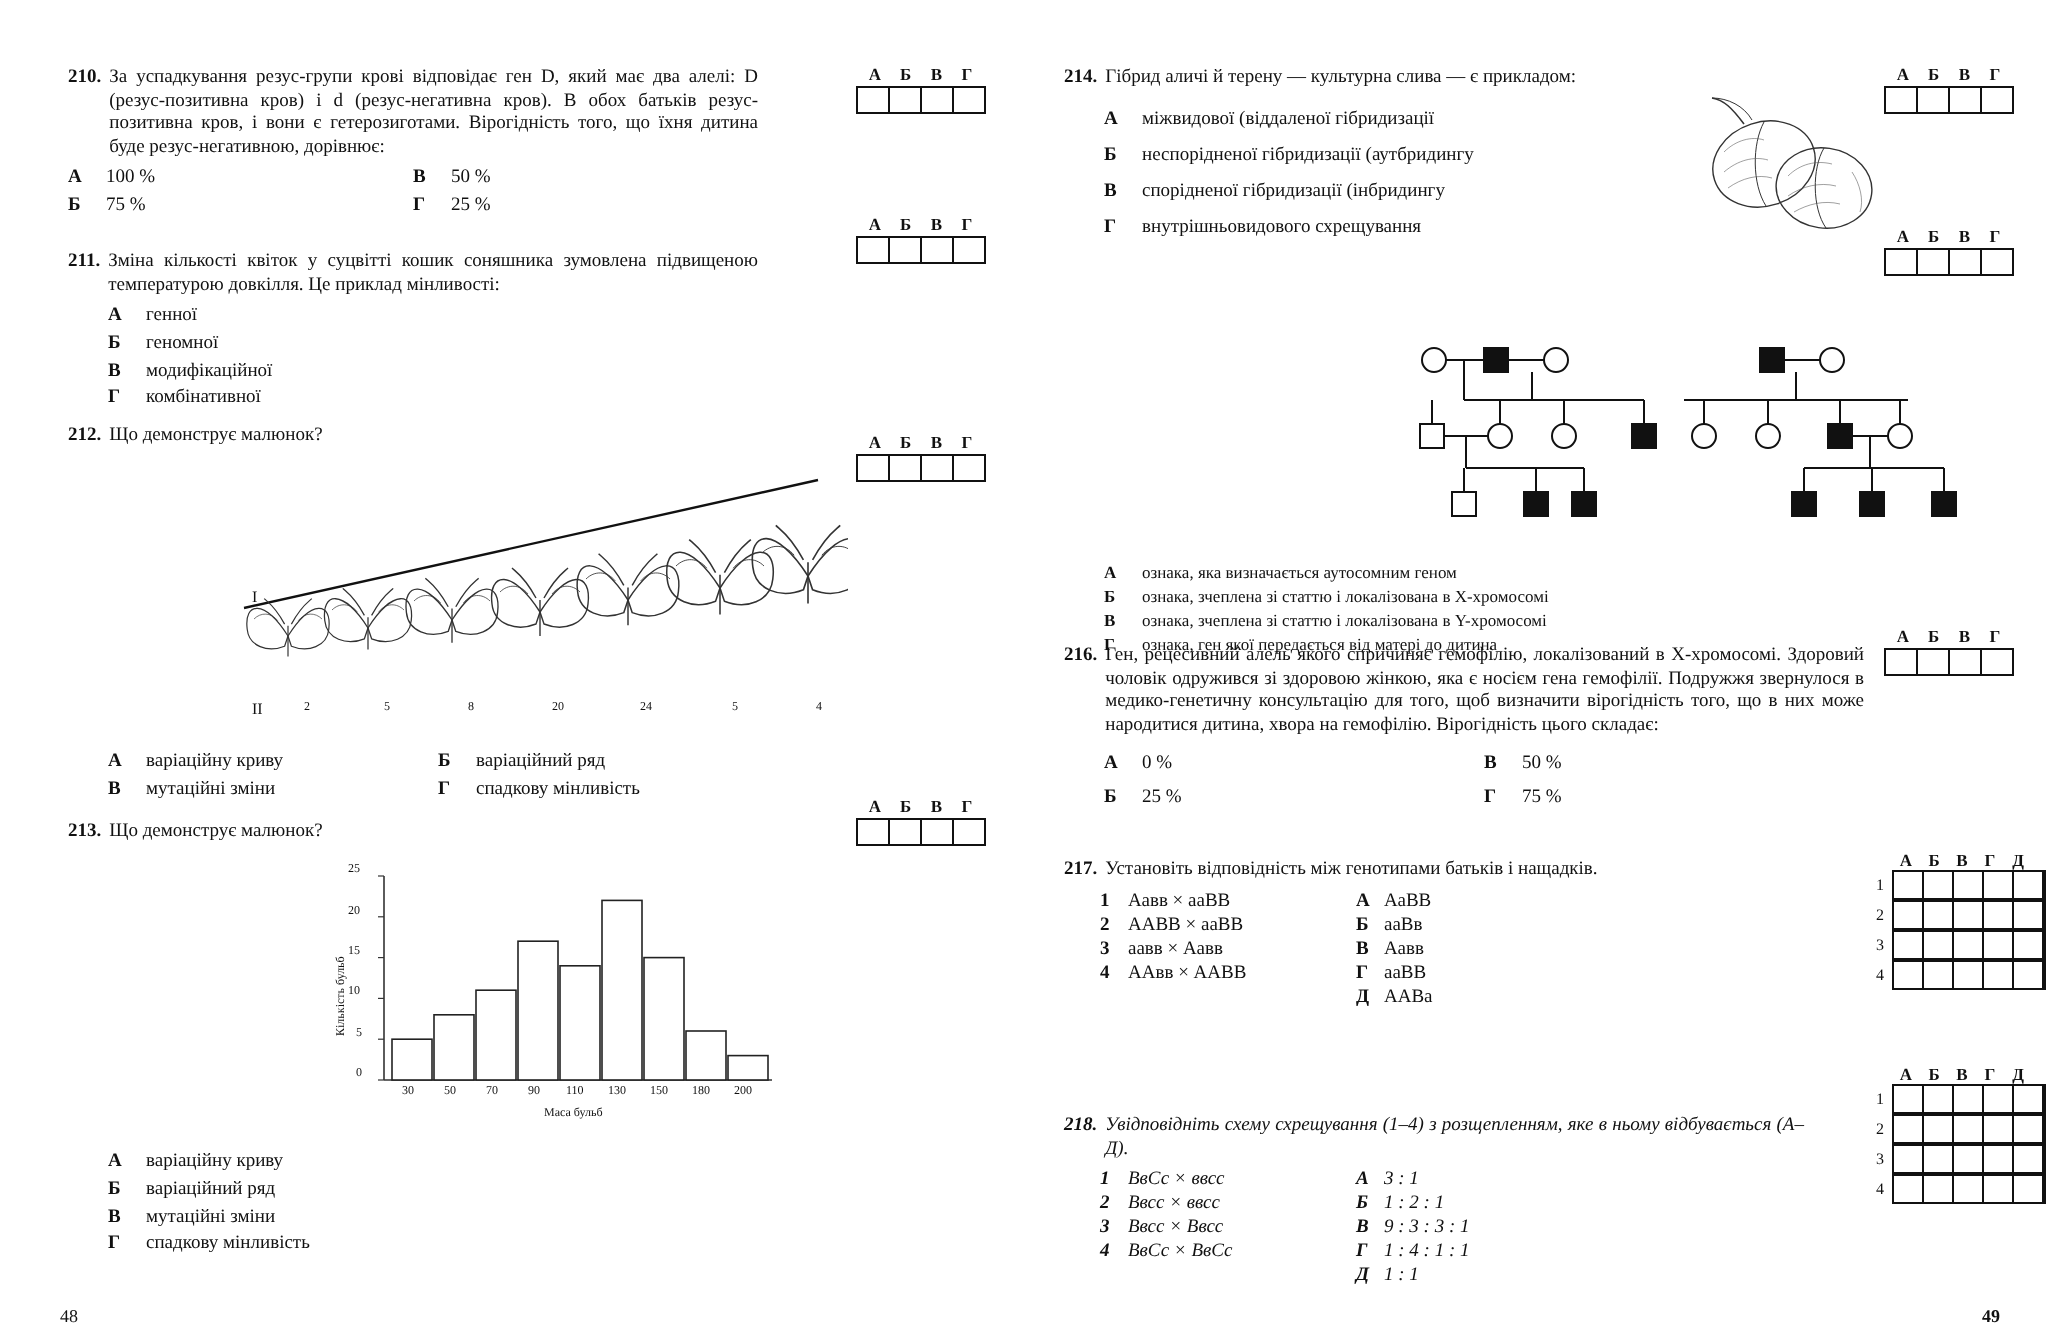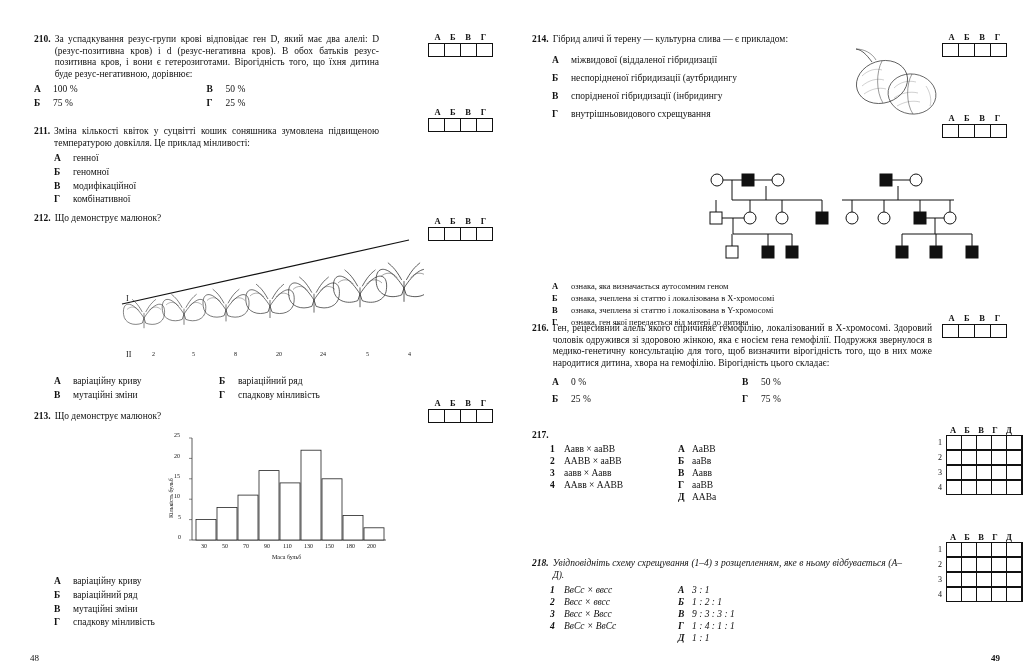"Установіть відповідність між генотипами" div.qtext { html: none -> <div>Установіть відповідність між генотипами батьків і нащадків.</div> }
